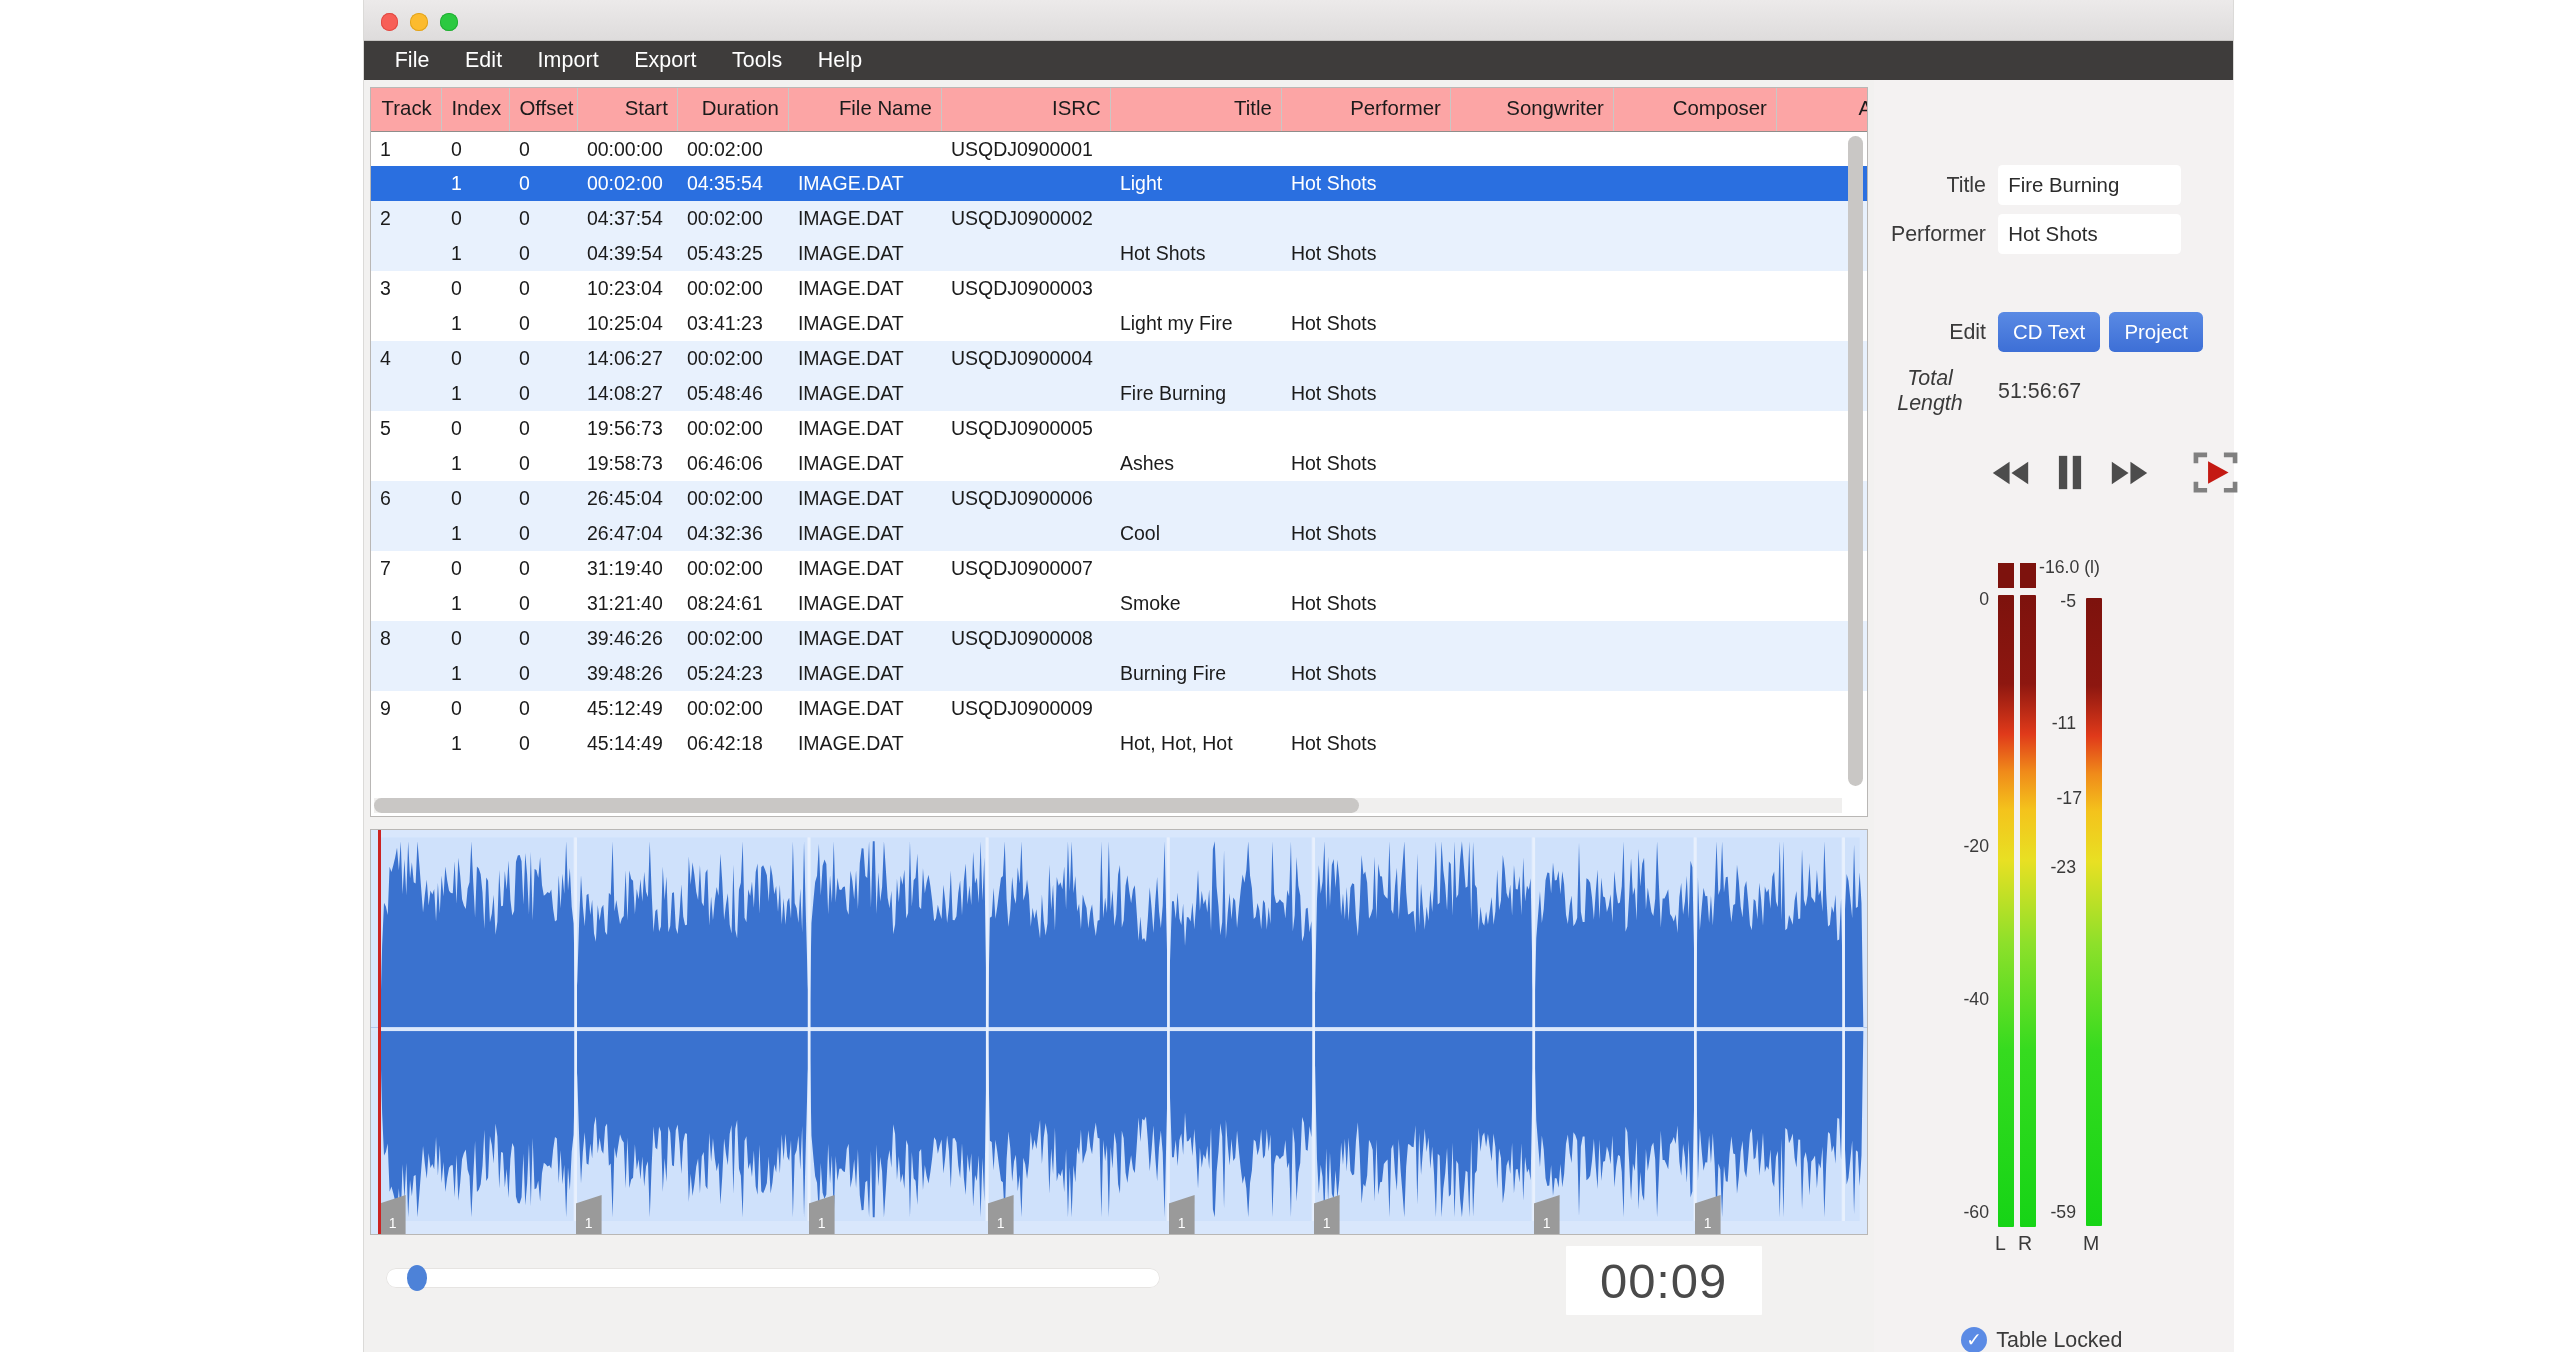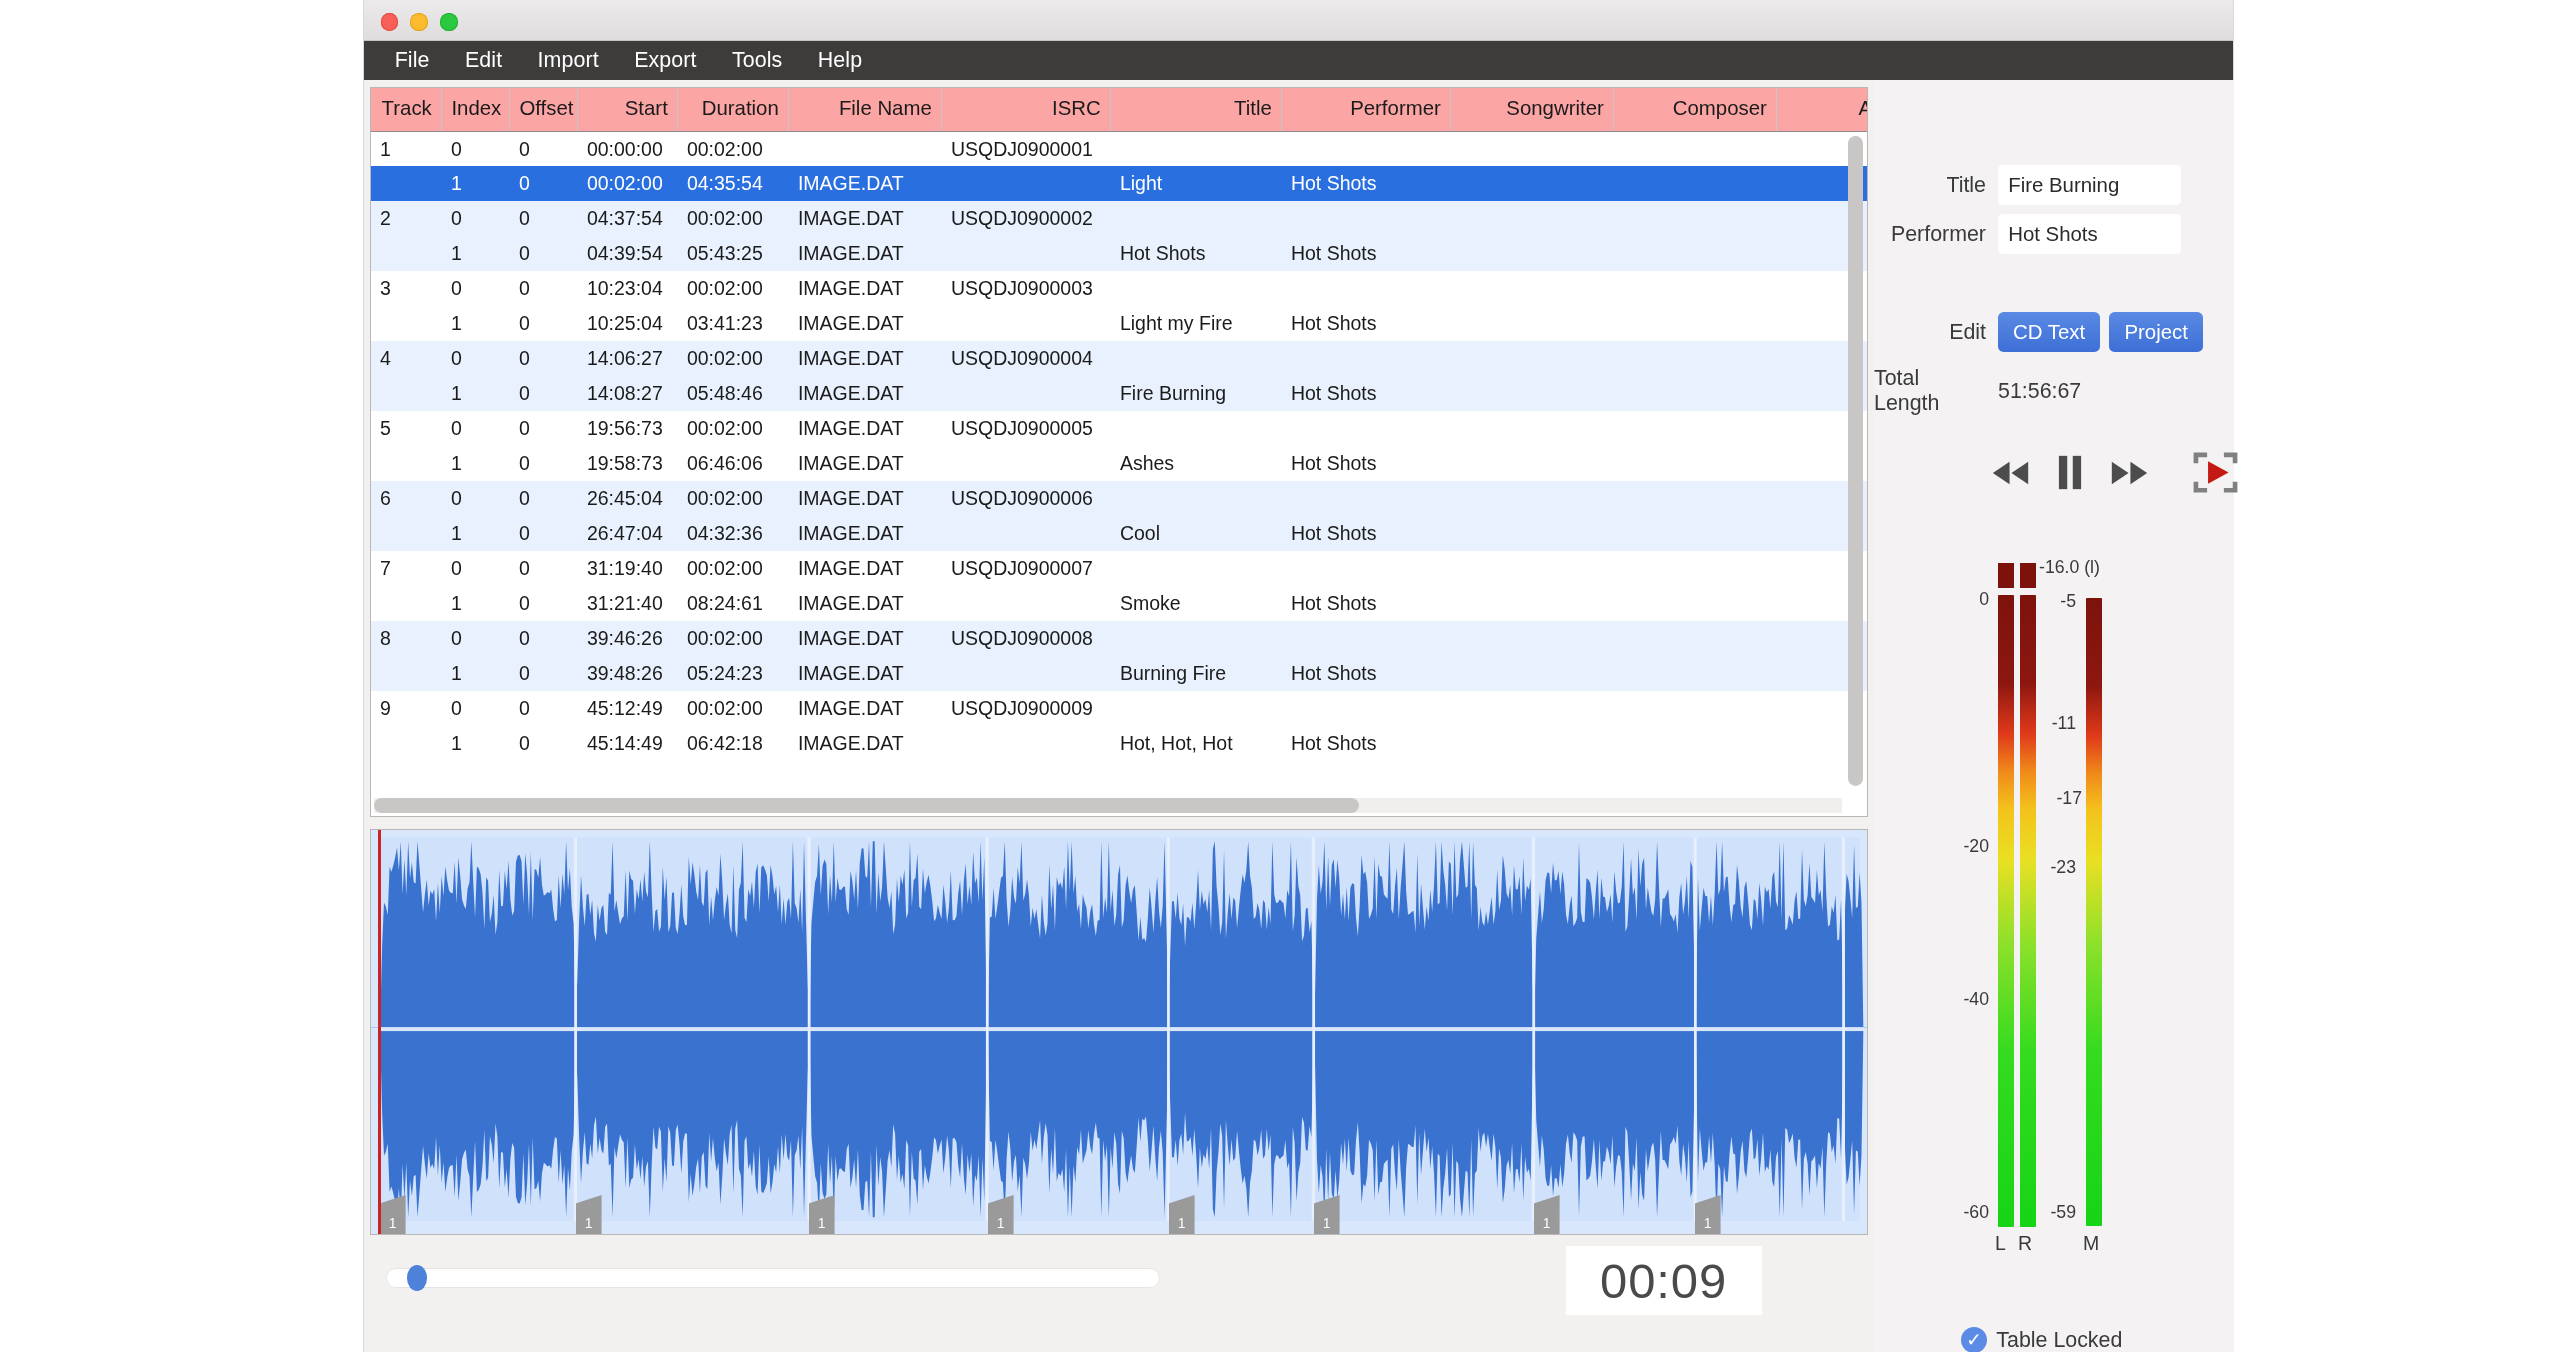"Total Length" .total-label { font-style: none -> italic; text-align: left -> center }
